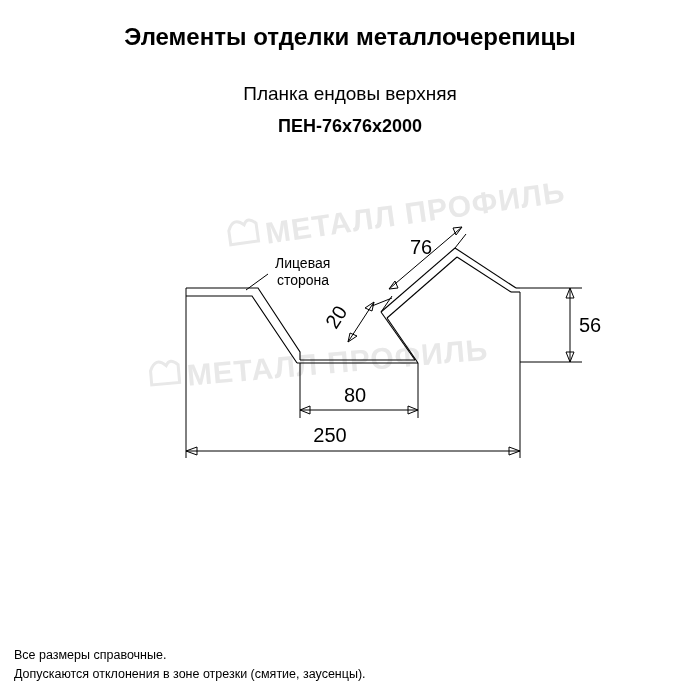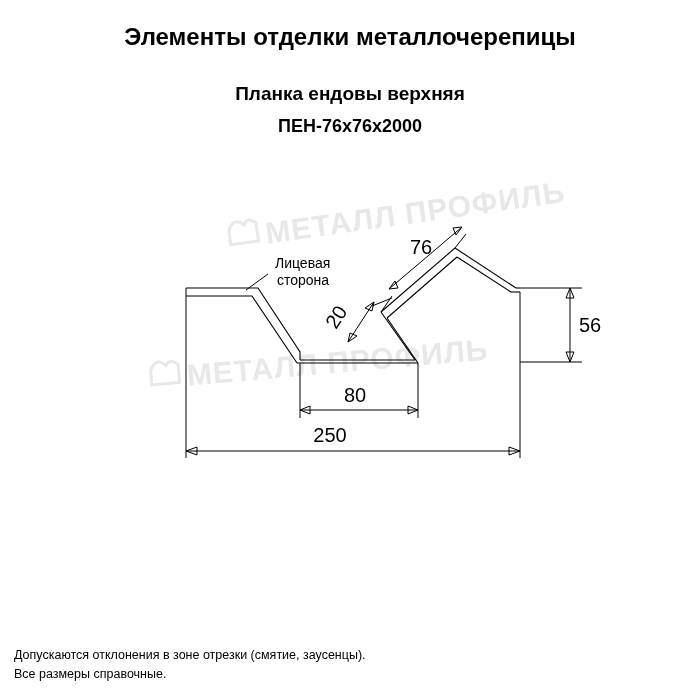"Планка ендовы верхняя" .sub-title { font-weight: bold -> normal }
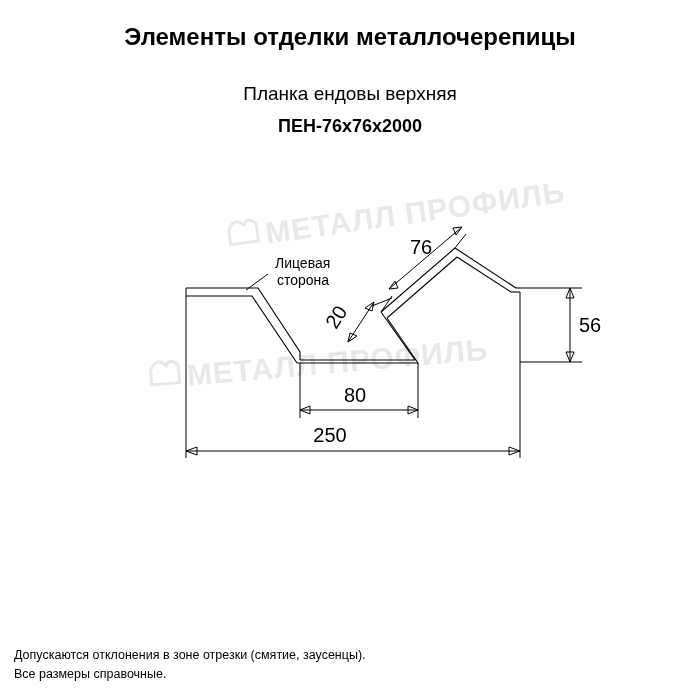"Допускаются отклонения в зоне отрезки" p { order: before "Все размеры справочные." -> after "Все размеры справочные." }
